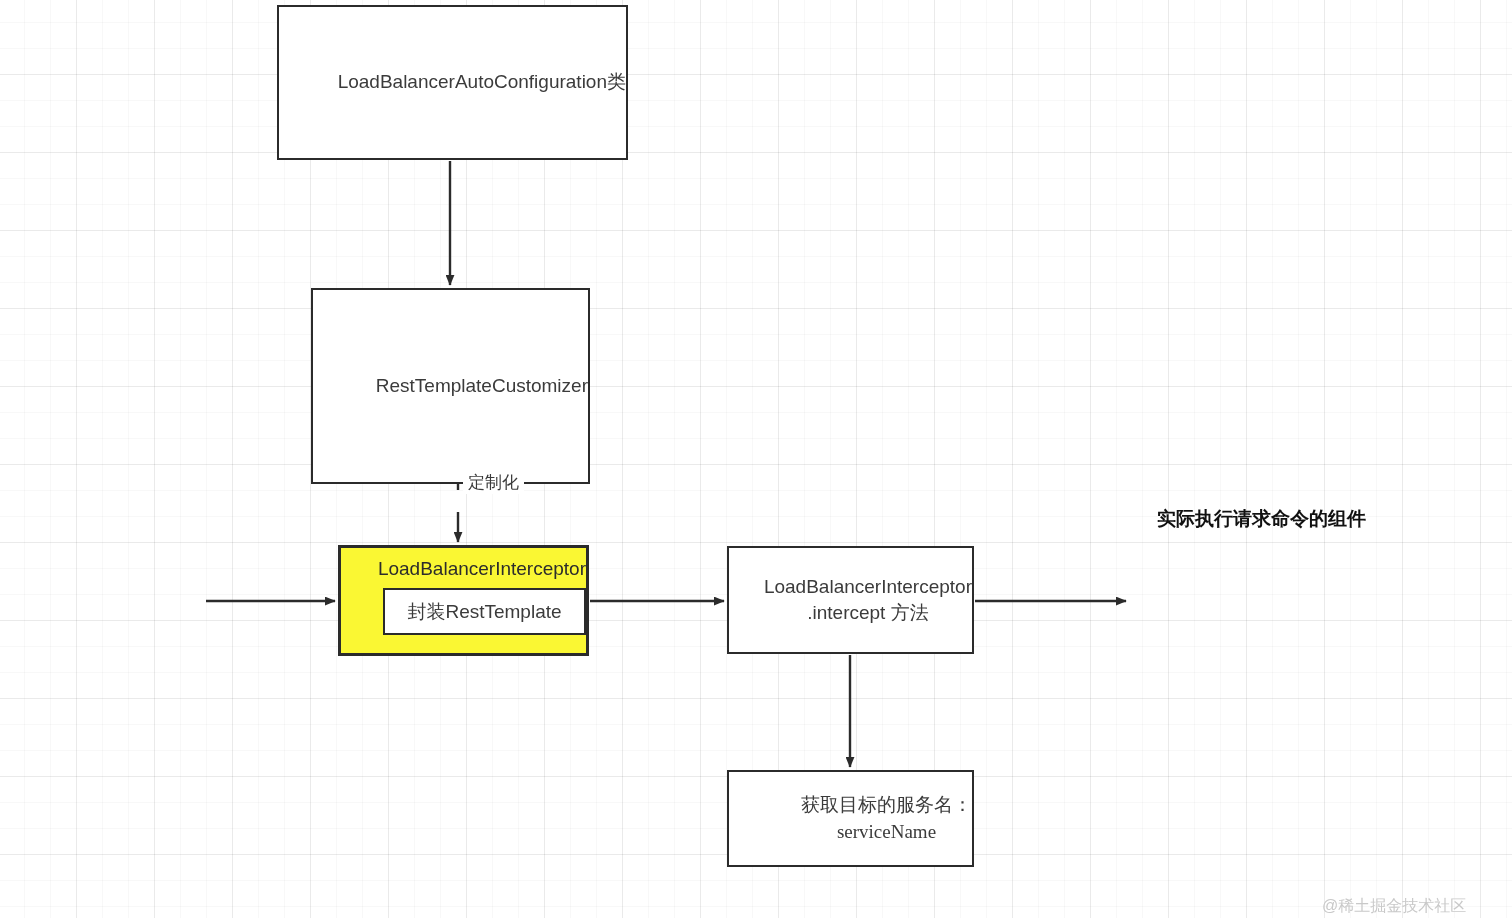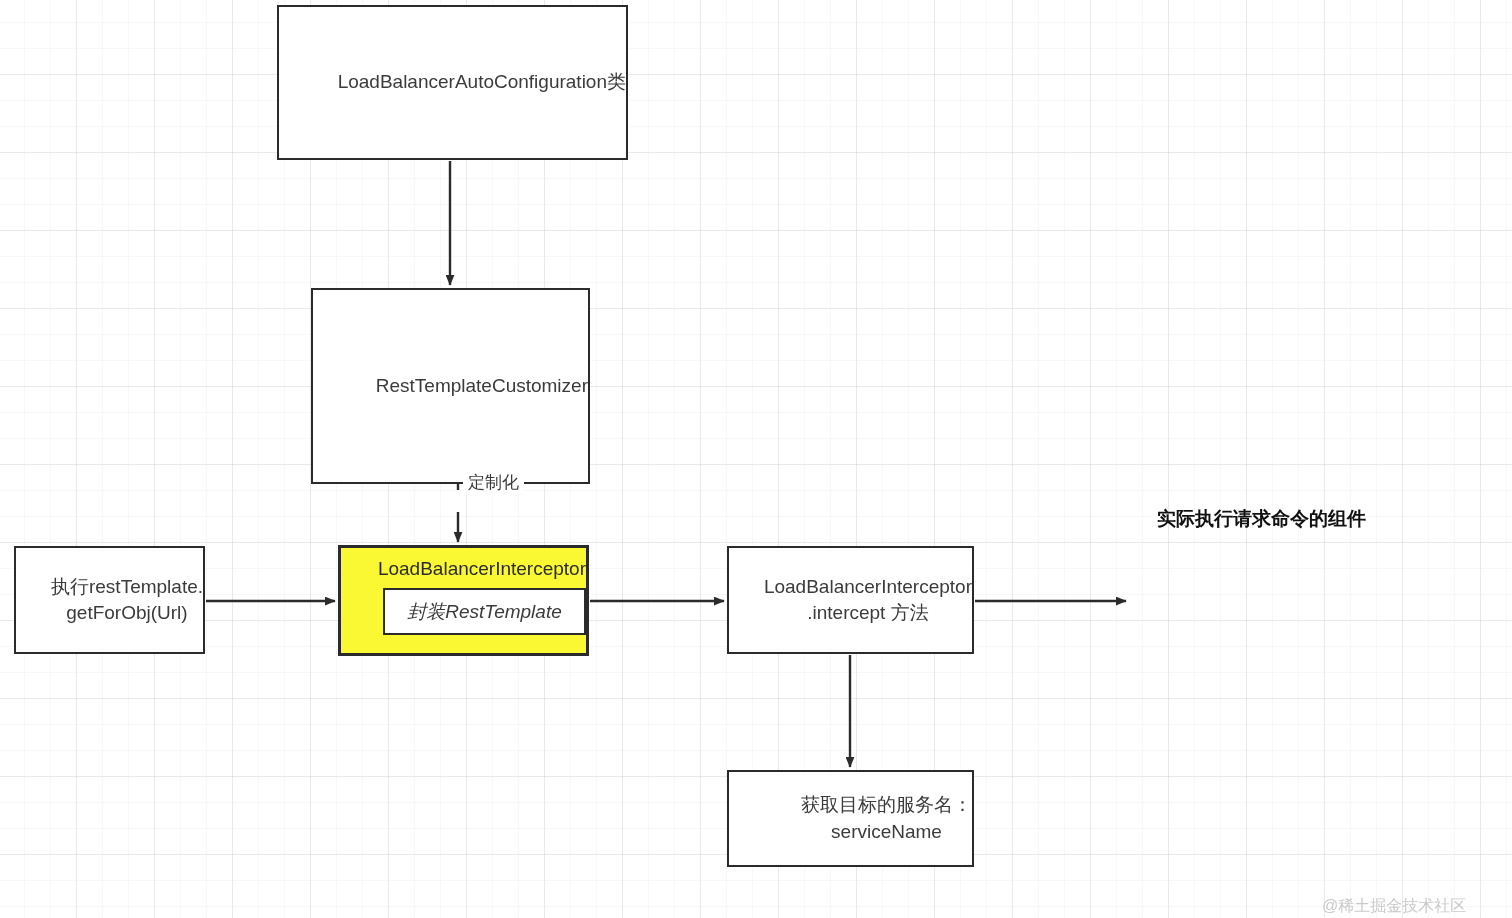"执行restTemplate." div.node { html: <div> <span>执行restTemplate. getForObj(Url)</span> </div> -> none }
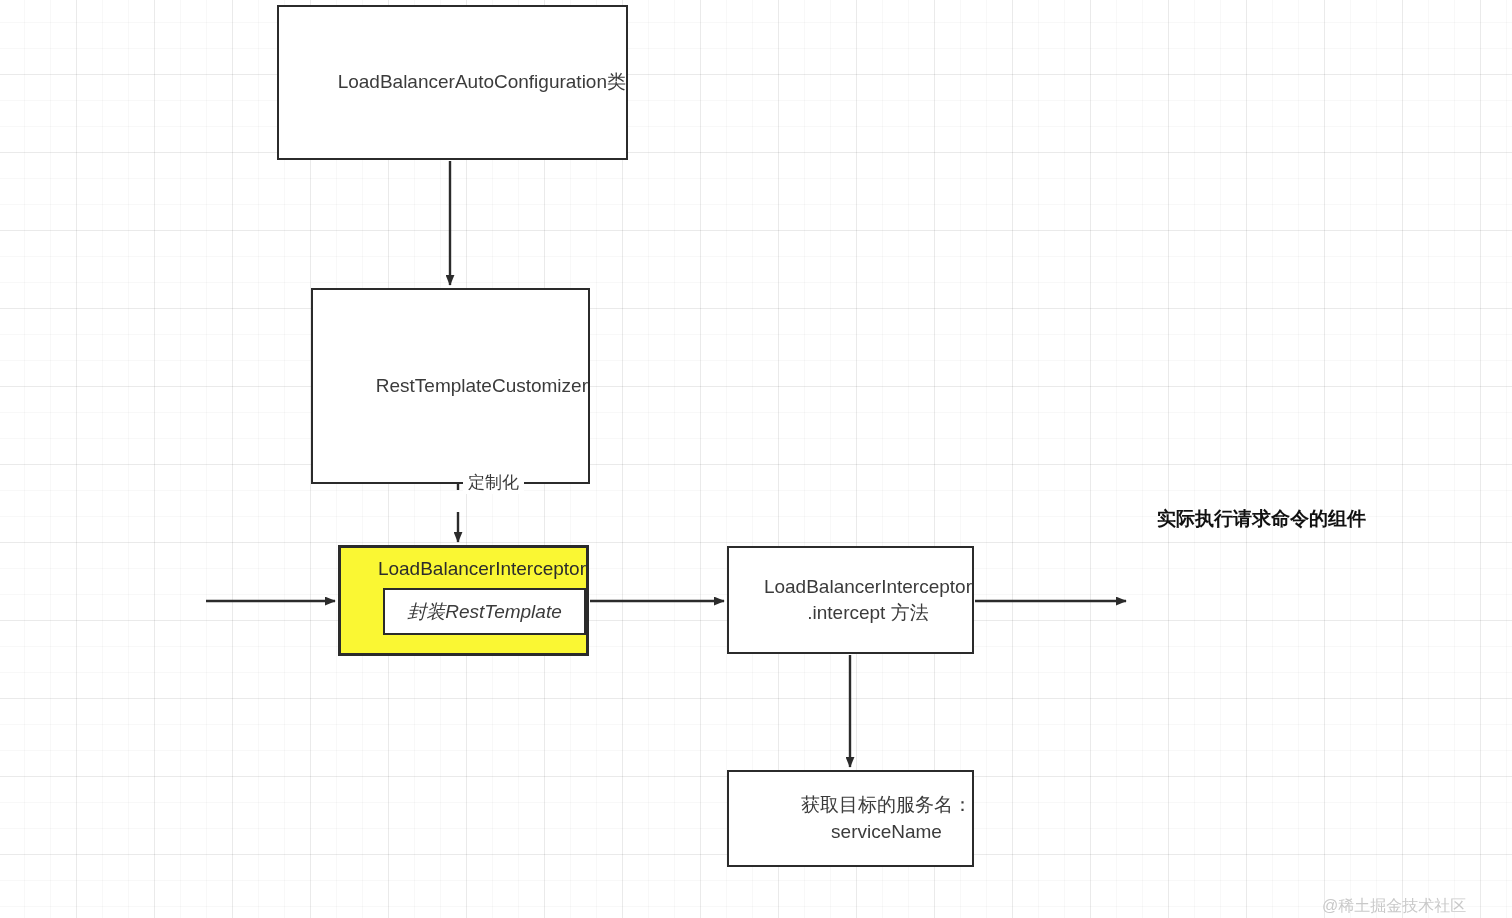"封装RestTemplate" .inner-box { font-style: italic -> none }
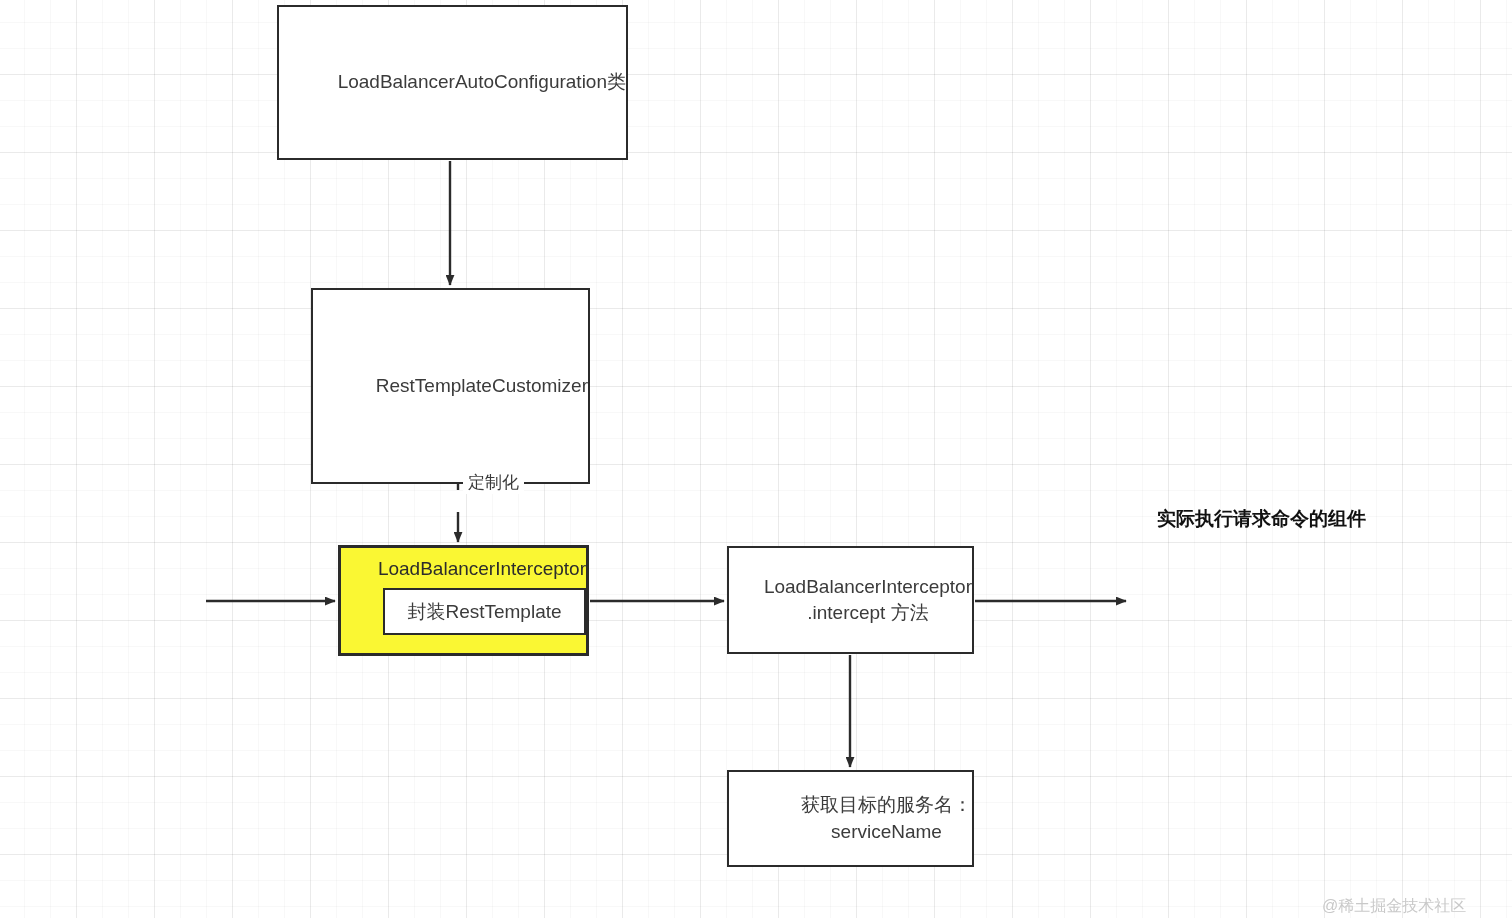"获取目标的服务名：" .node-service-name { font-family: none -> Liberation Serif, serif }
